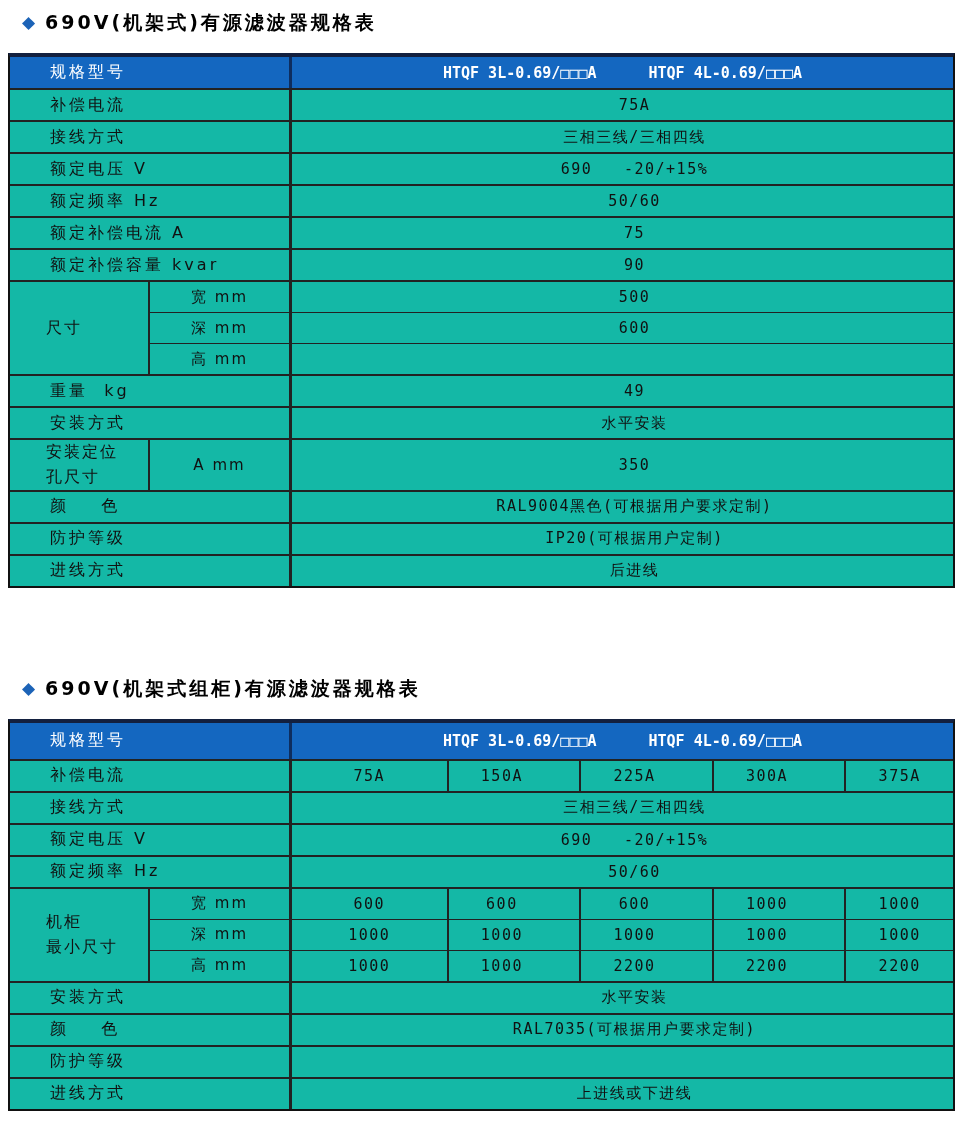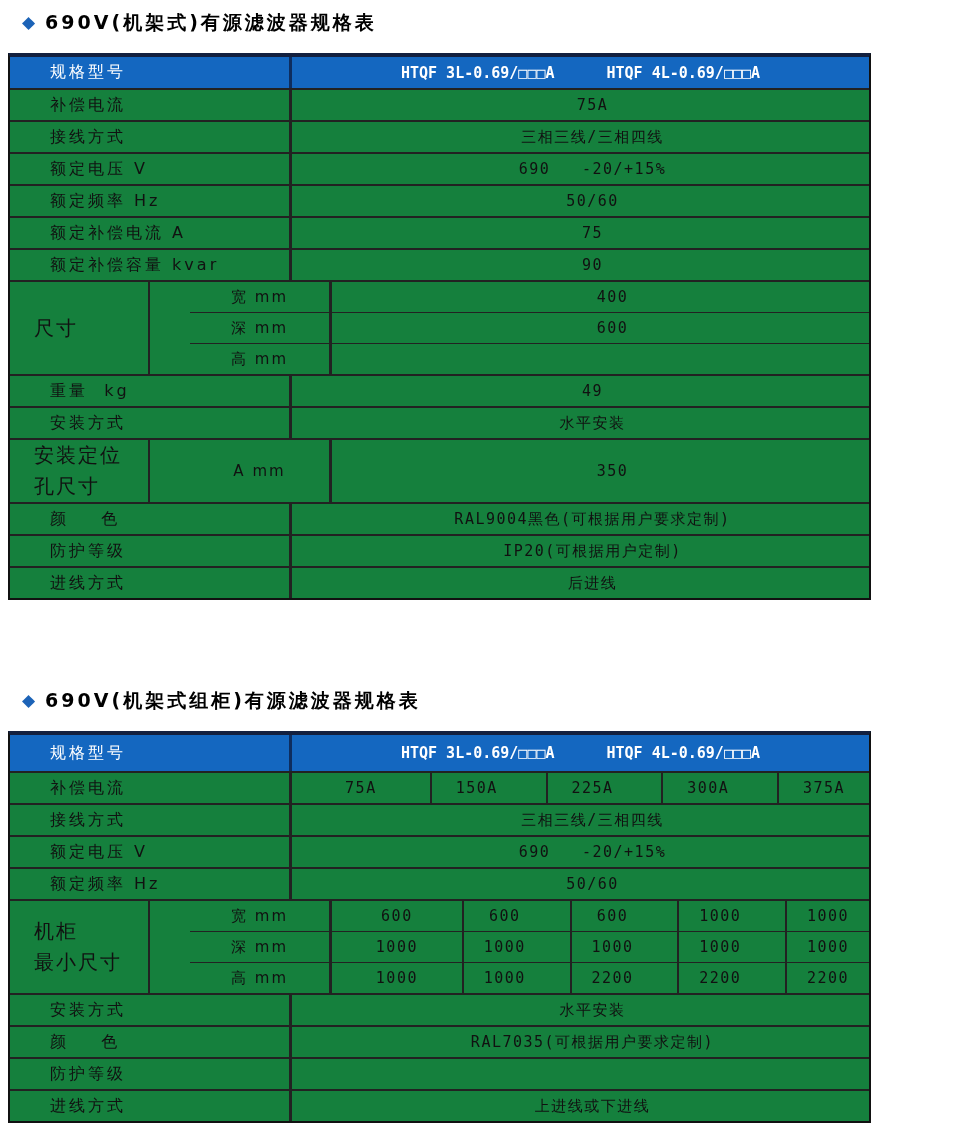"规格型号" .spec-table { background: #15803d -> #14b8a6; width: 863px -> 947px }
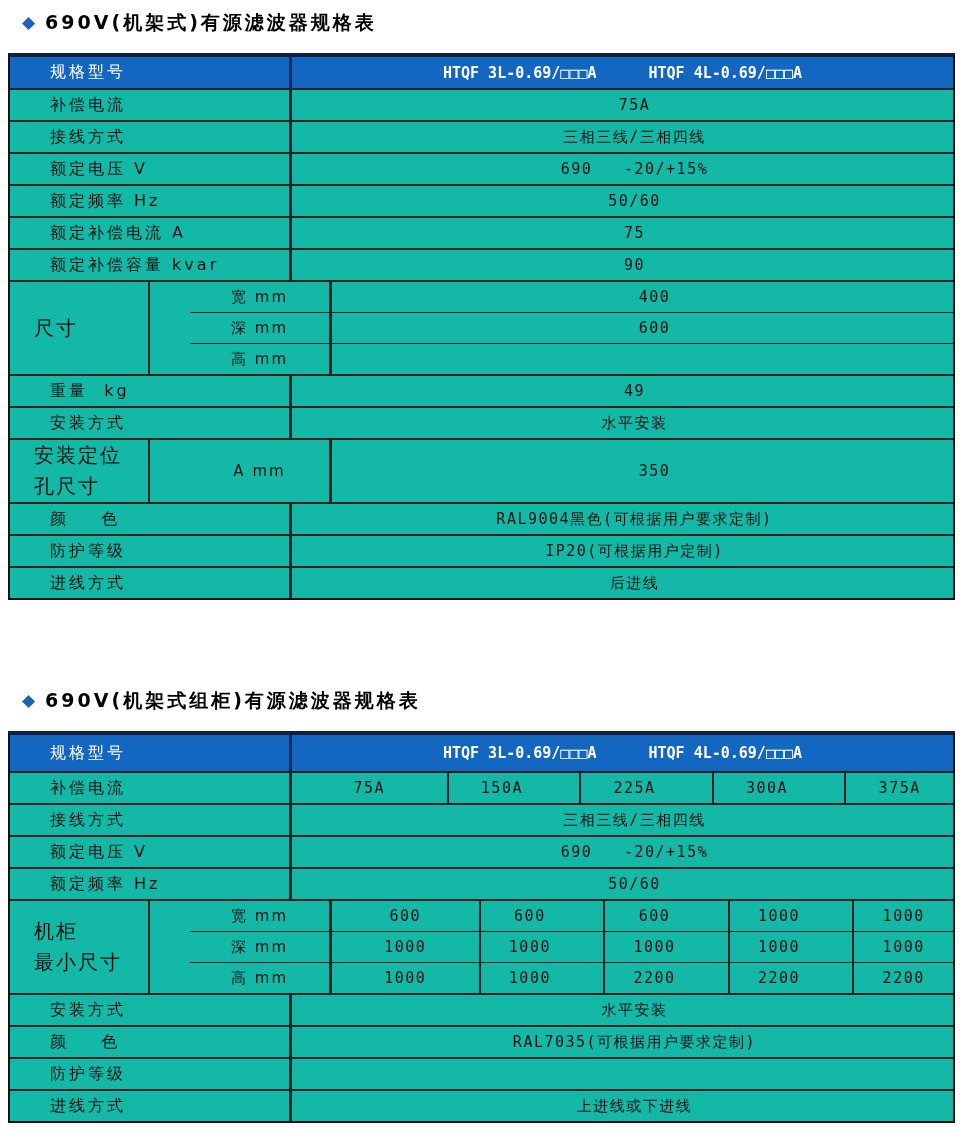"宽 mm" .gsub { padding-left: 40px -> none }
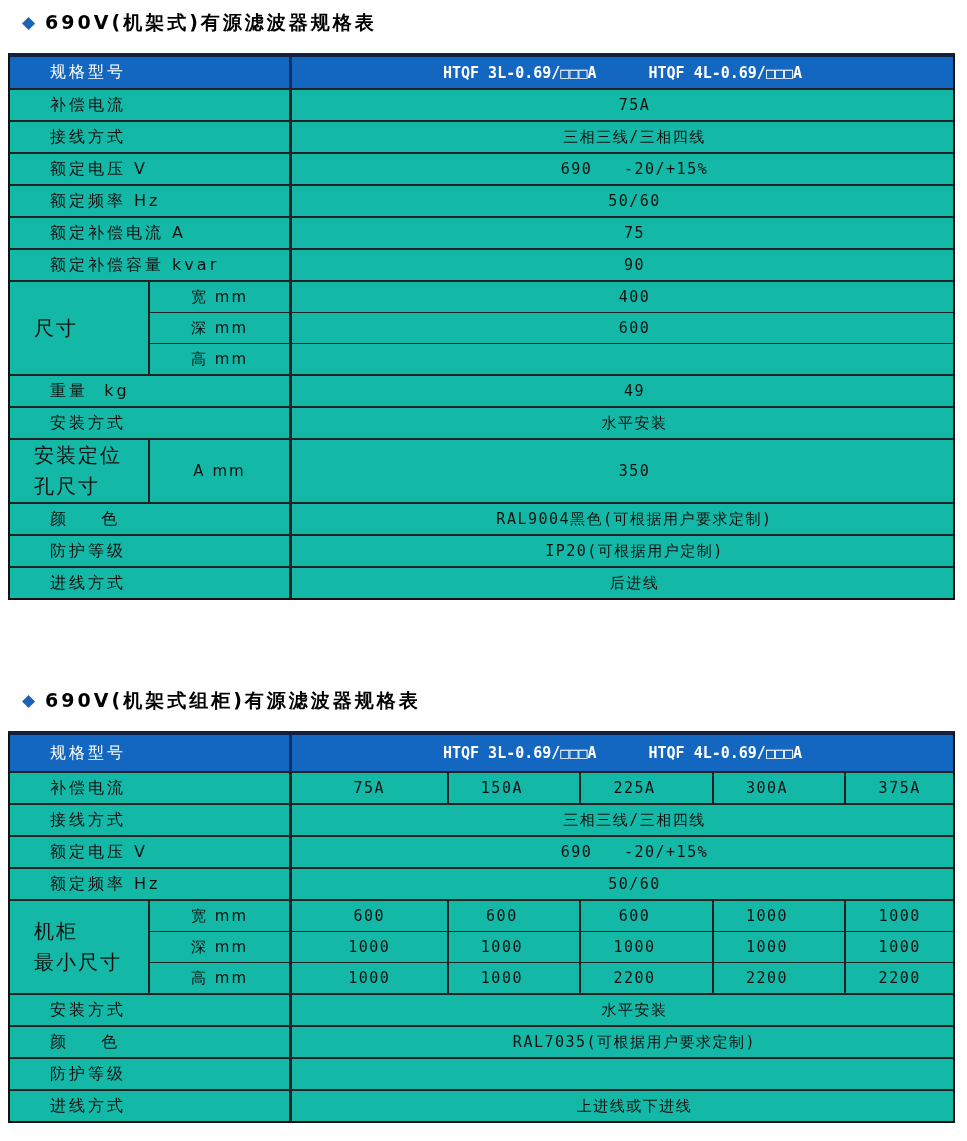"400" div.cell { text: 400 -> 500 }
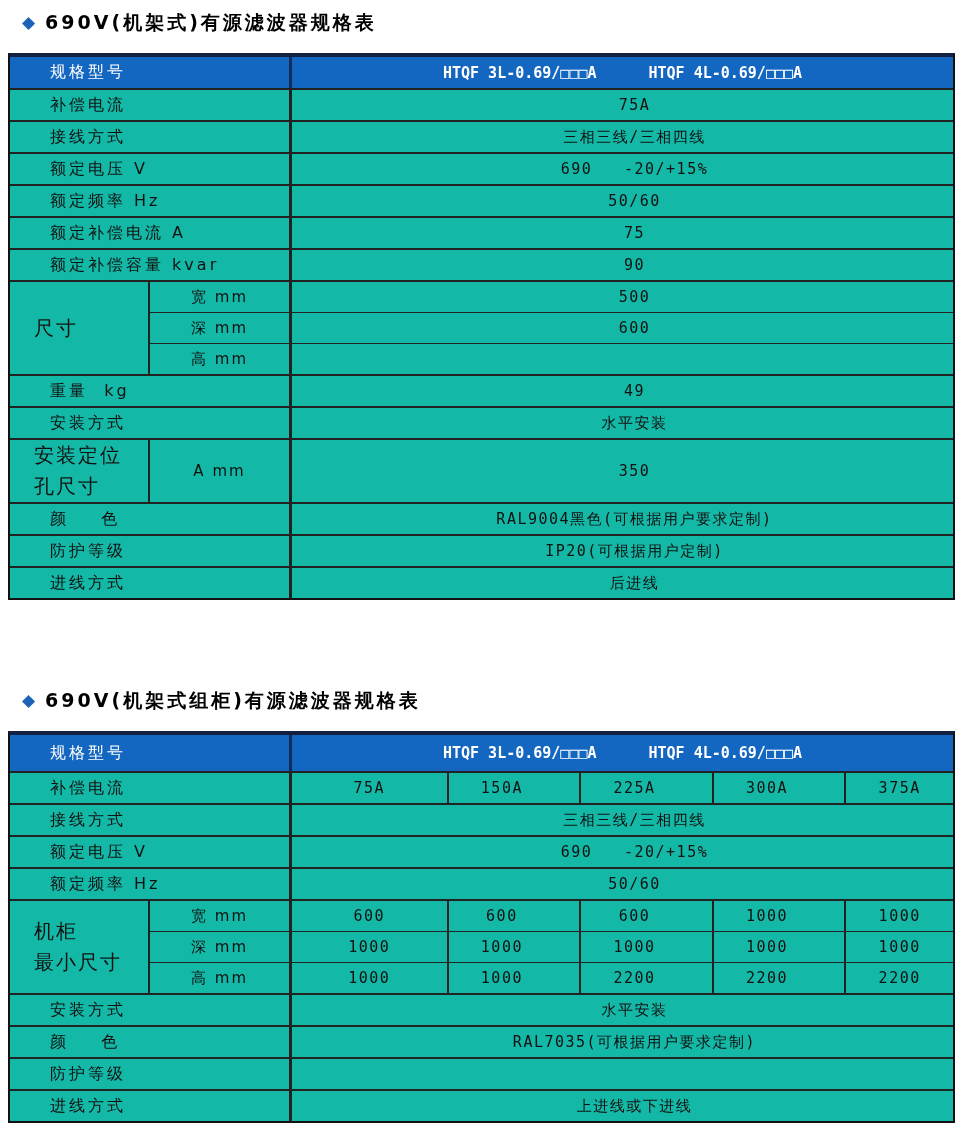"尺寸" .glabel { font-size: 20px -> 16px; padding-left: 24px -> 36px }
